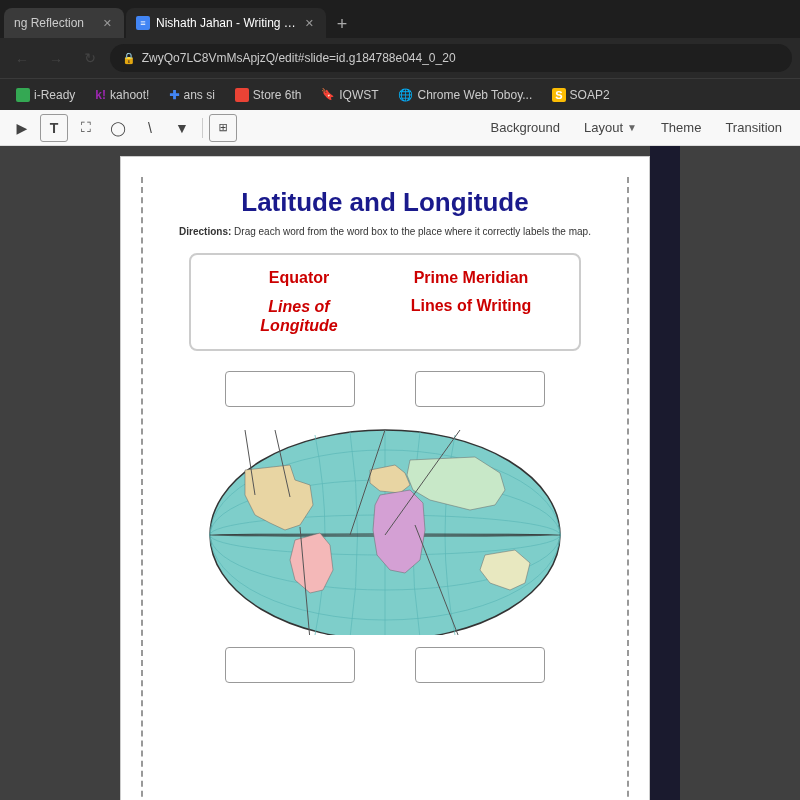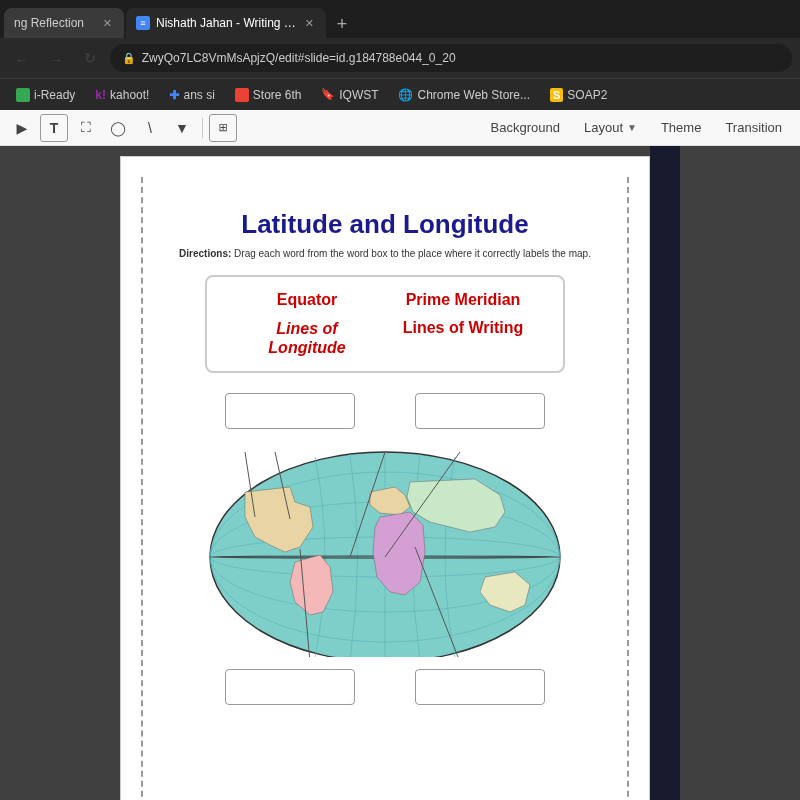"Chrome Web Store..." span { text: Store -> Toboy }
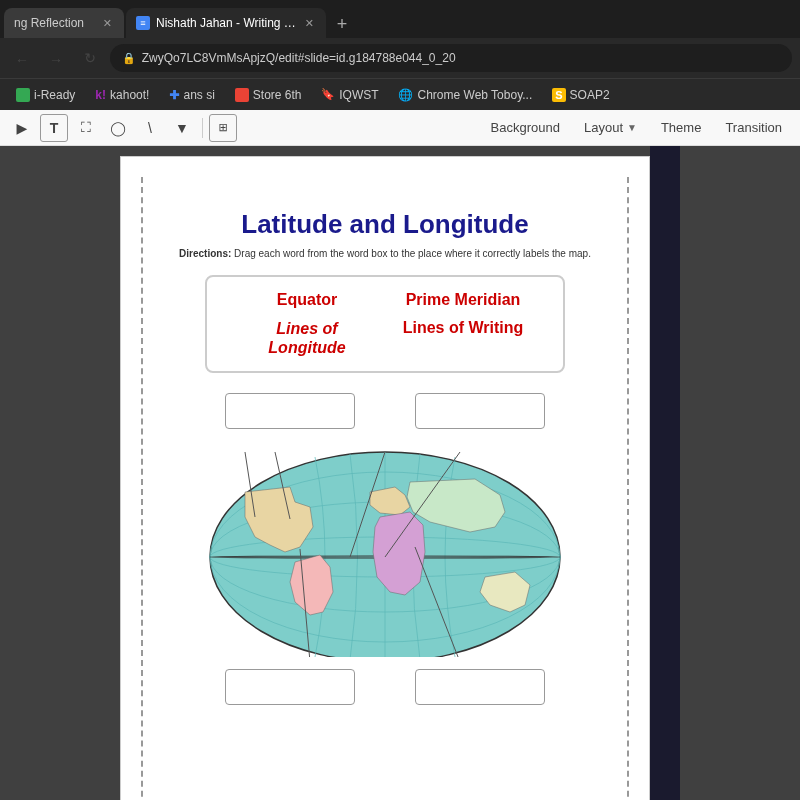"Latitude and Longitude" .slide-title { margin-top: 22px -> none }
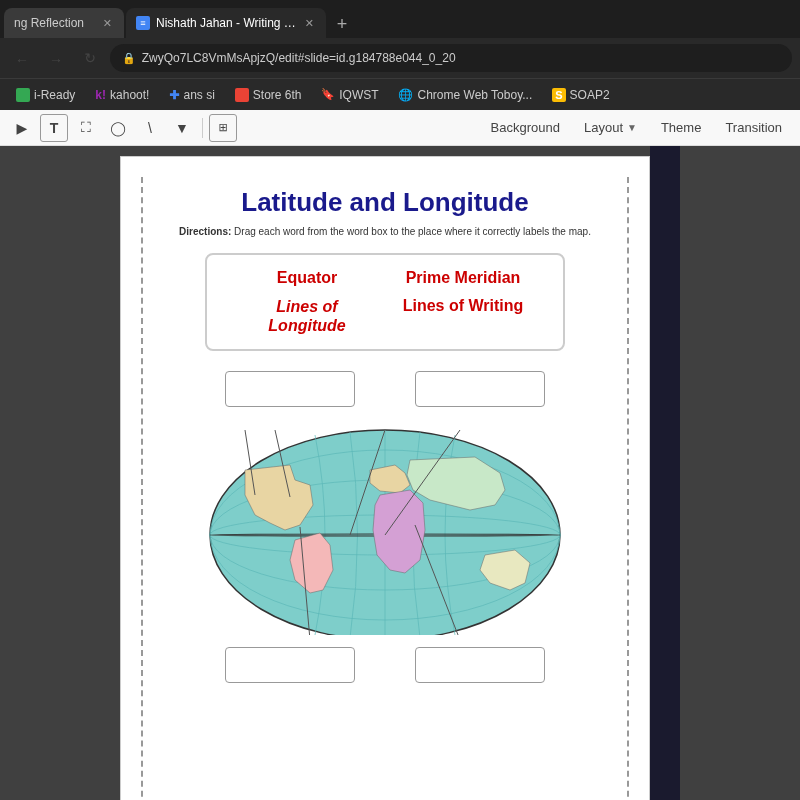"Equator" .word-box { width: 360px -> 392px }
